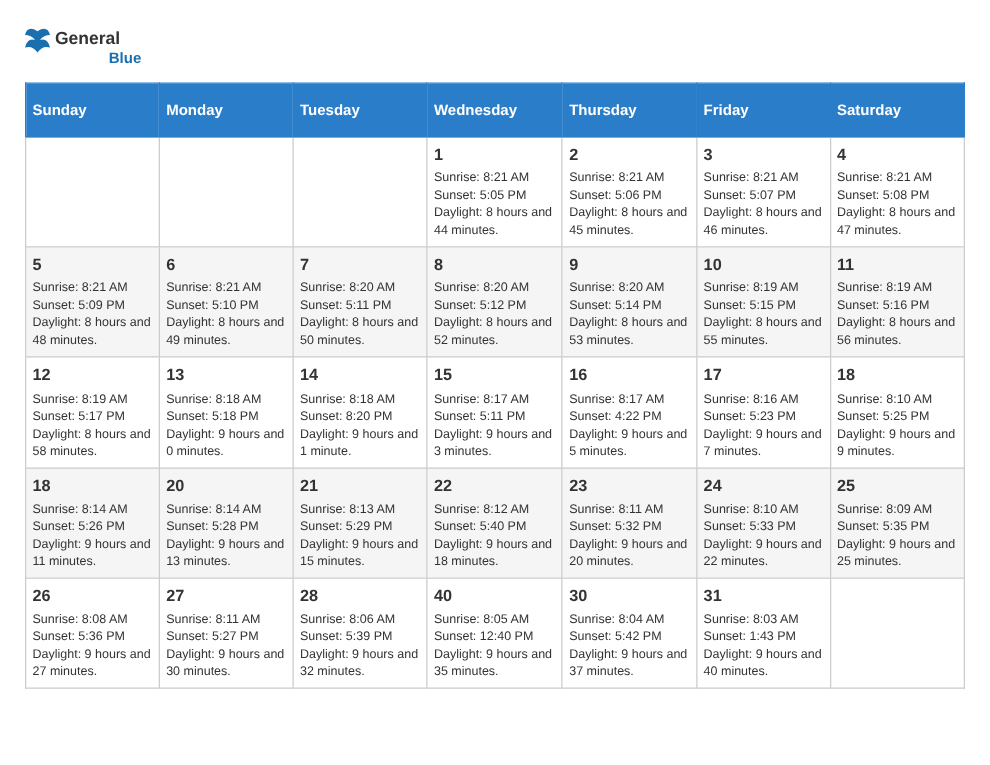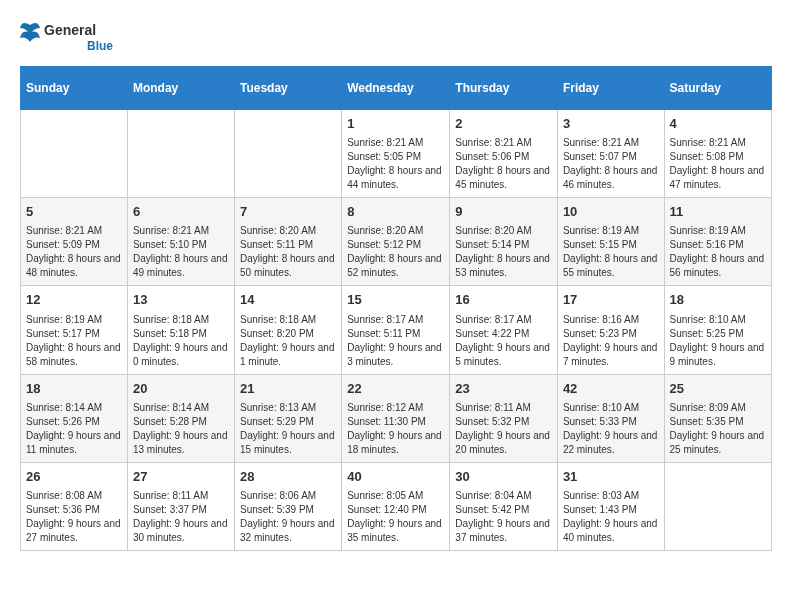"42" div.day-number { text: 42 -> 24 }
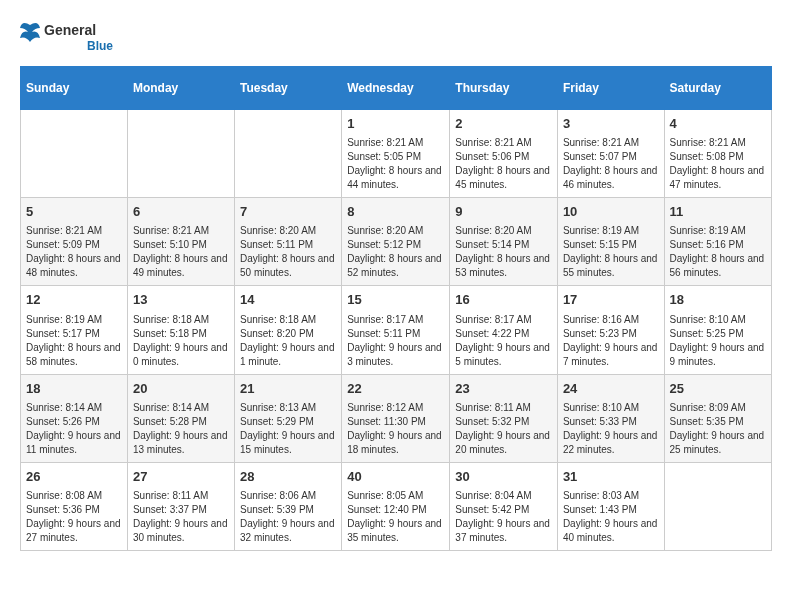"Sunset: 11:30 PM" div.day-info { text: 11:30 -> 5:40 }
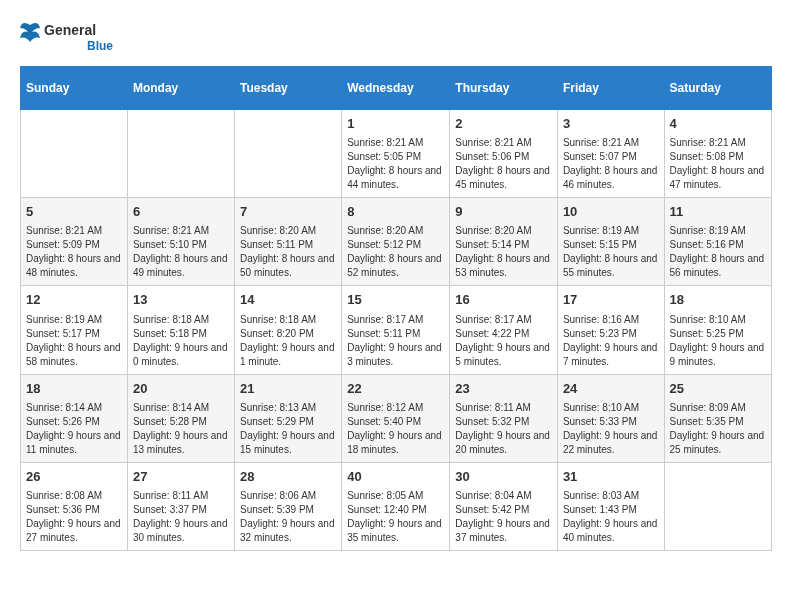"Sunset: 3:37 PM" div.day-info { text: 3:37 -> 5:27 }
